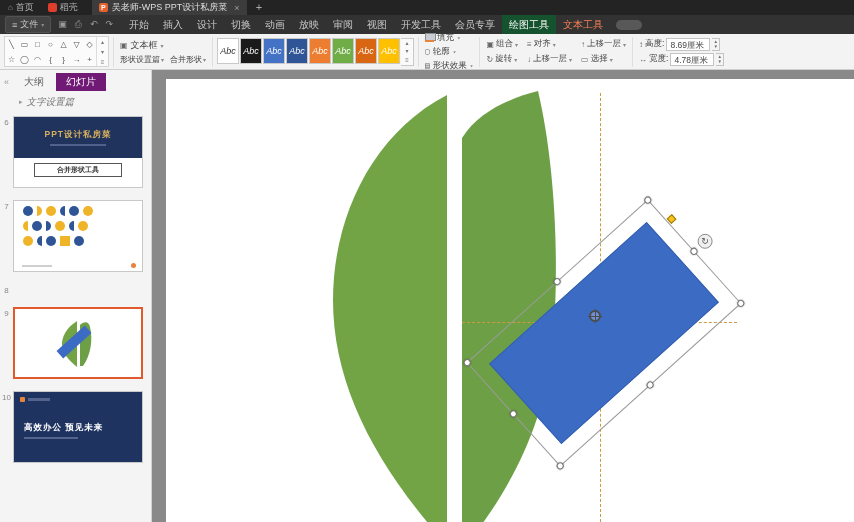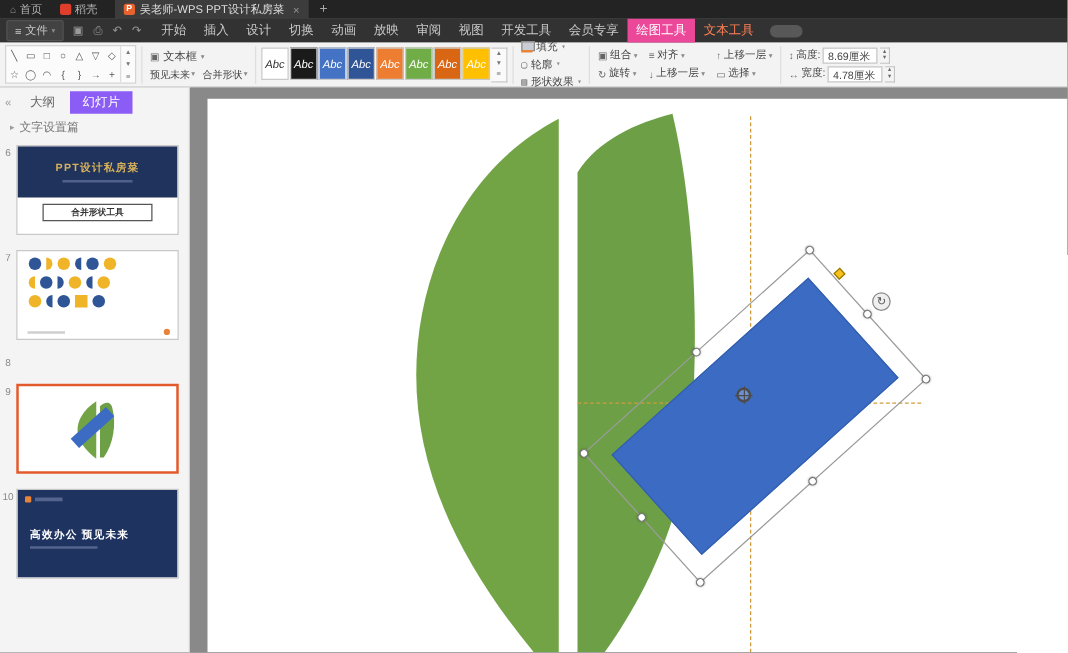"绘图工具" .mb-item.active { background: #ec4899 -> #14532d }
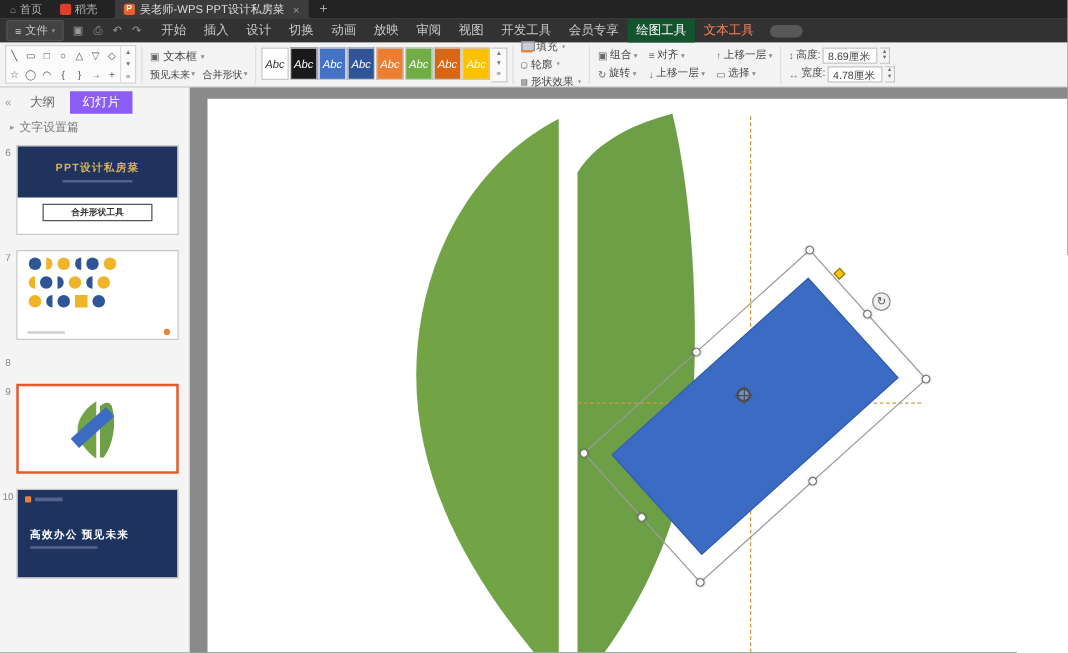"预见未来" span { text: 预见未来 -> 形状设置篇 }
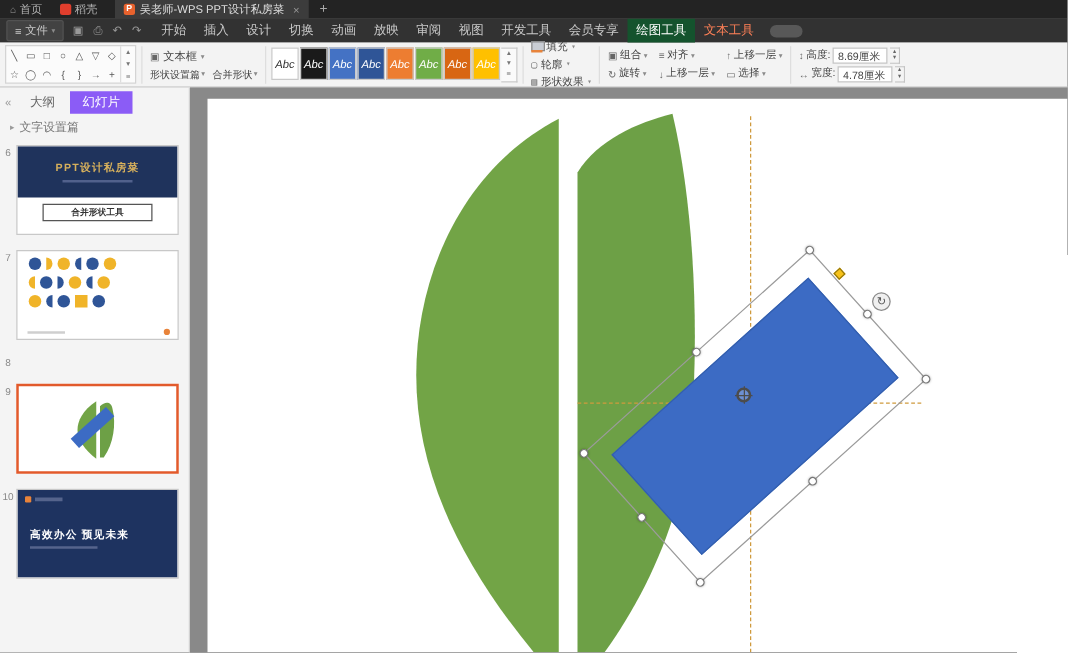"幻灯片" .sb-tab.active { background: #8b5cf6 -> #701a75 }
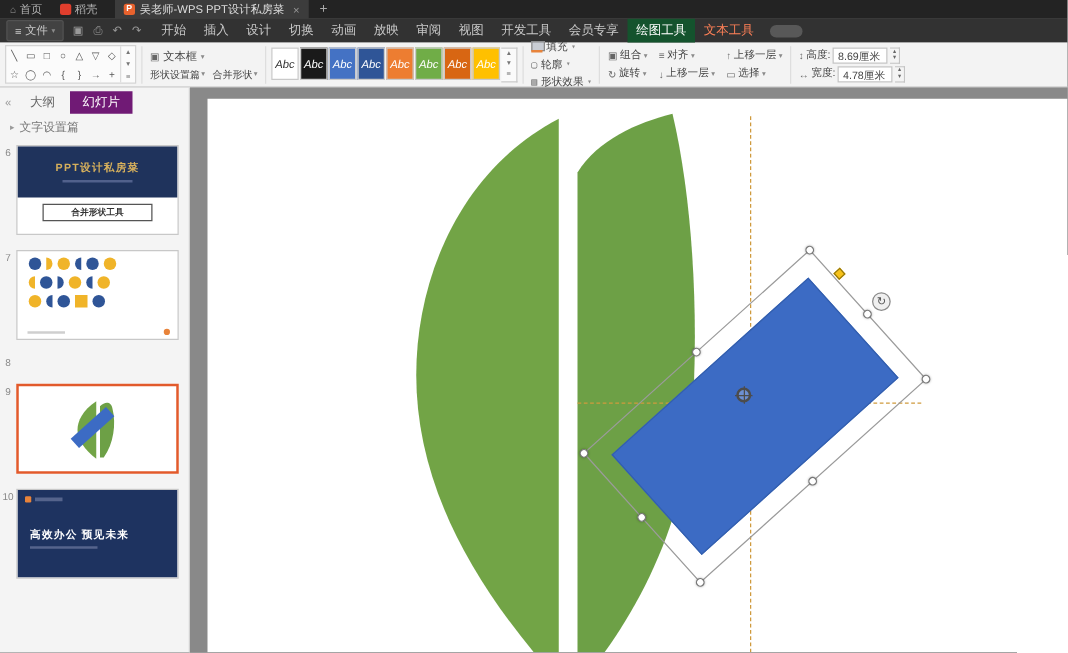"文字设置篇" .sb-section { font-style: none -> italic; padding-left: 8px -> 19px }
